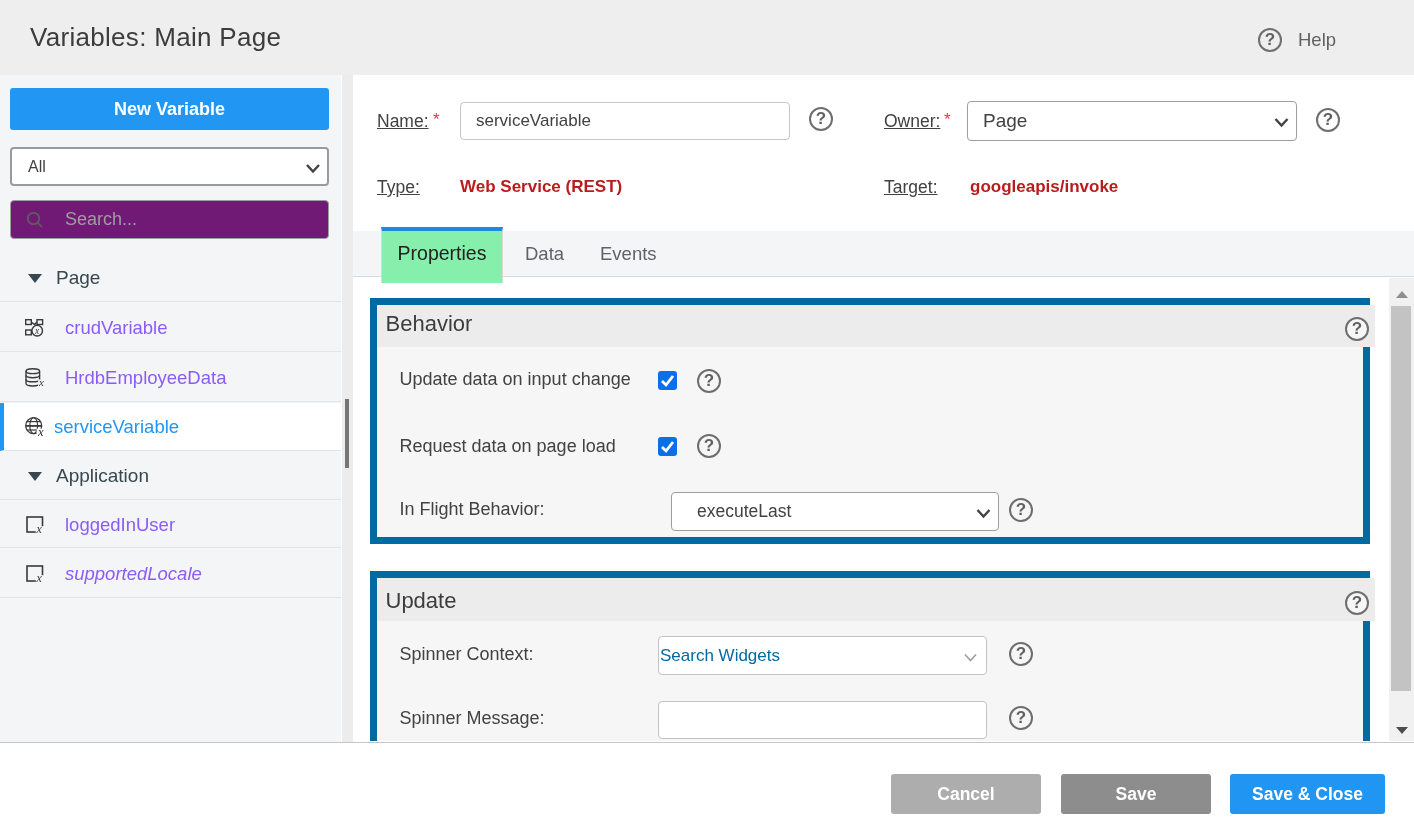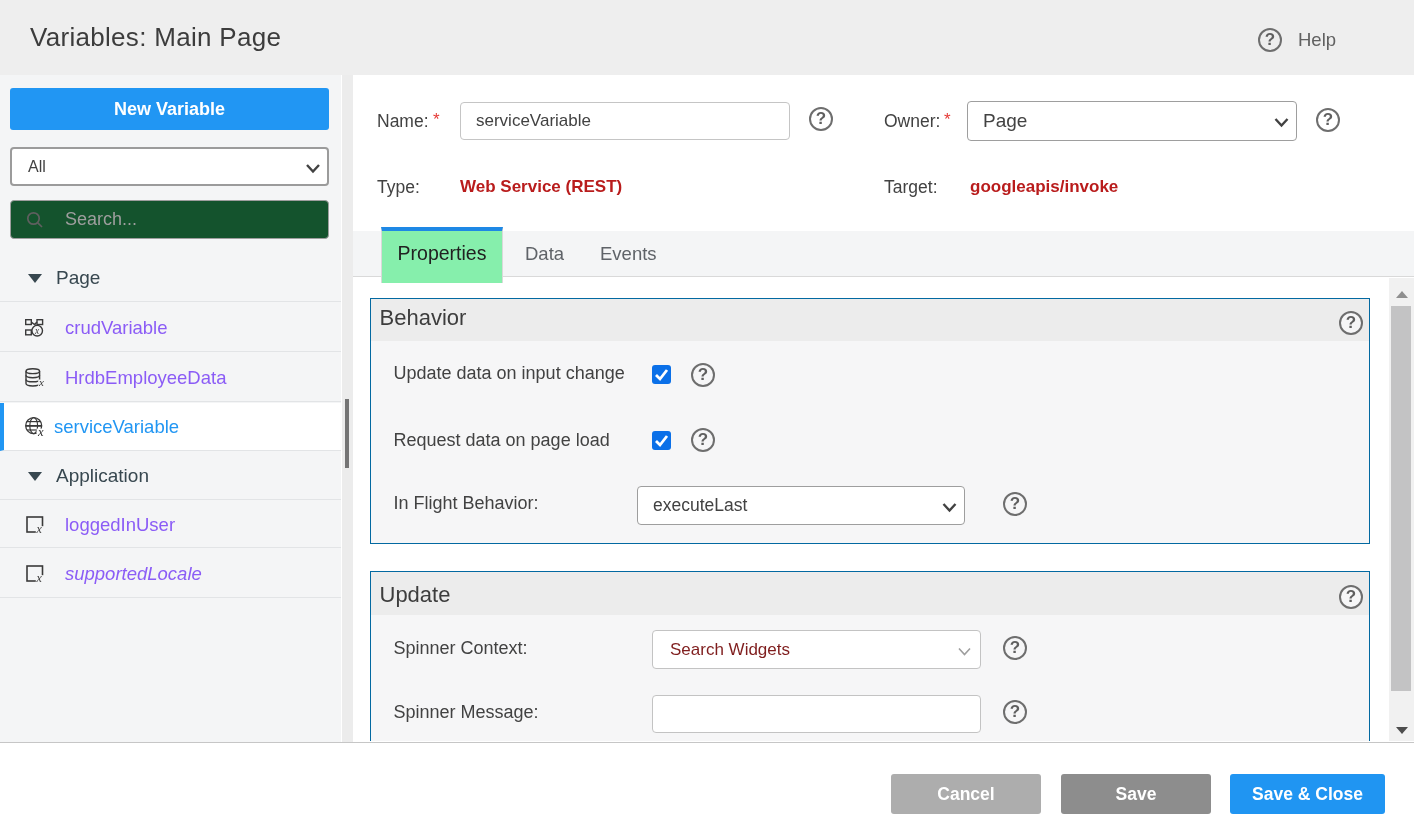"Name:" .lbl { text-decoration: none -> underline }
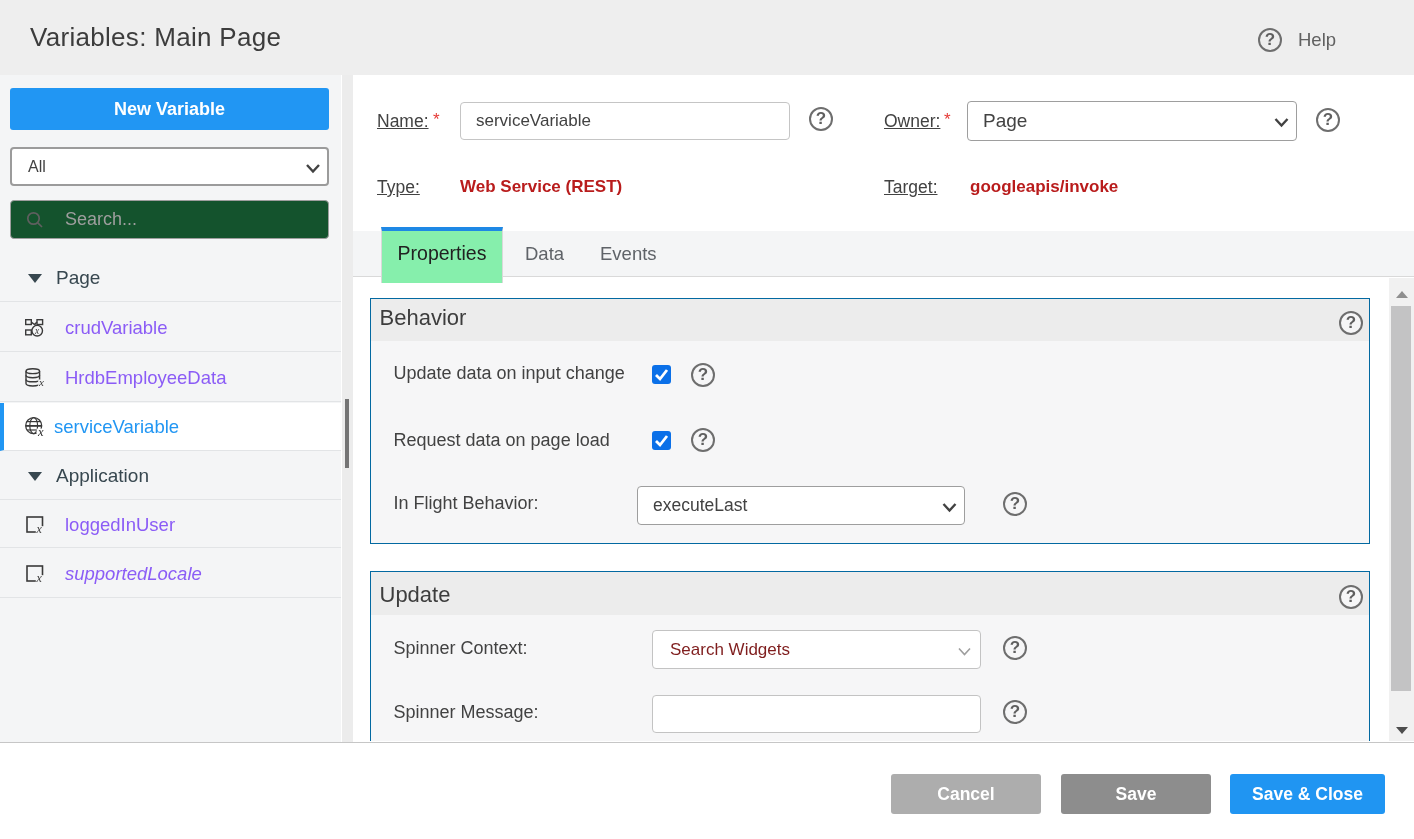"Search..." .searchbox { background: #14532d -> #701a75 }
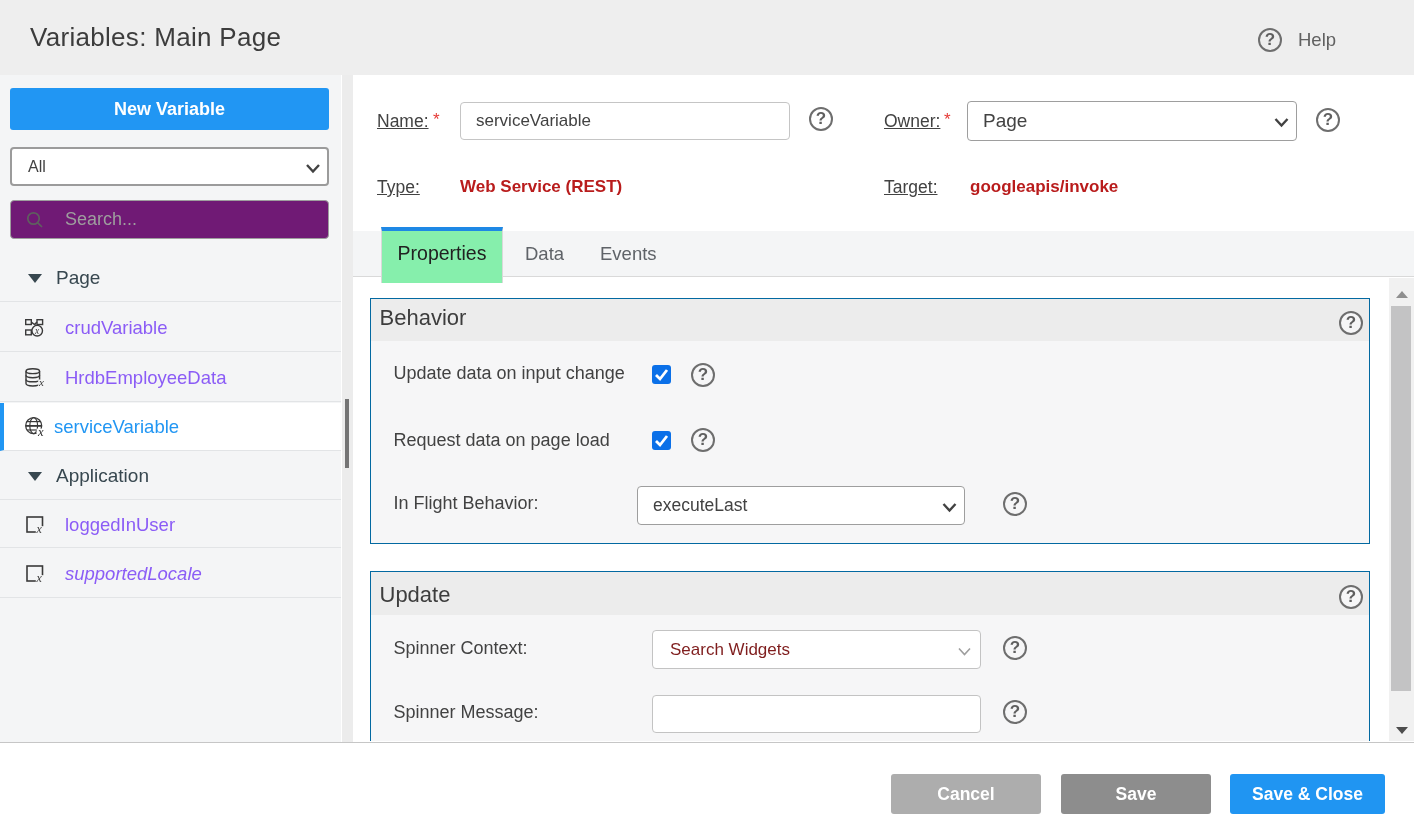"Behavior" .secbox { border: 1px solid #0369a1 -> 7px solid #0369a1 }
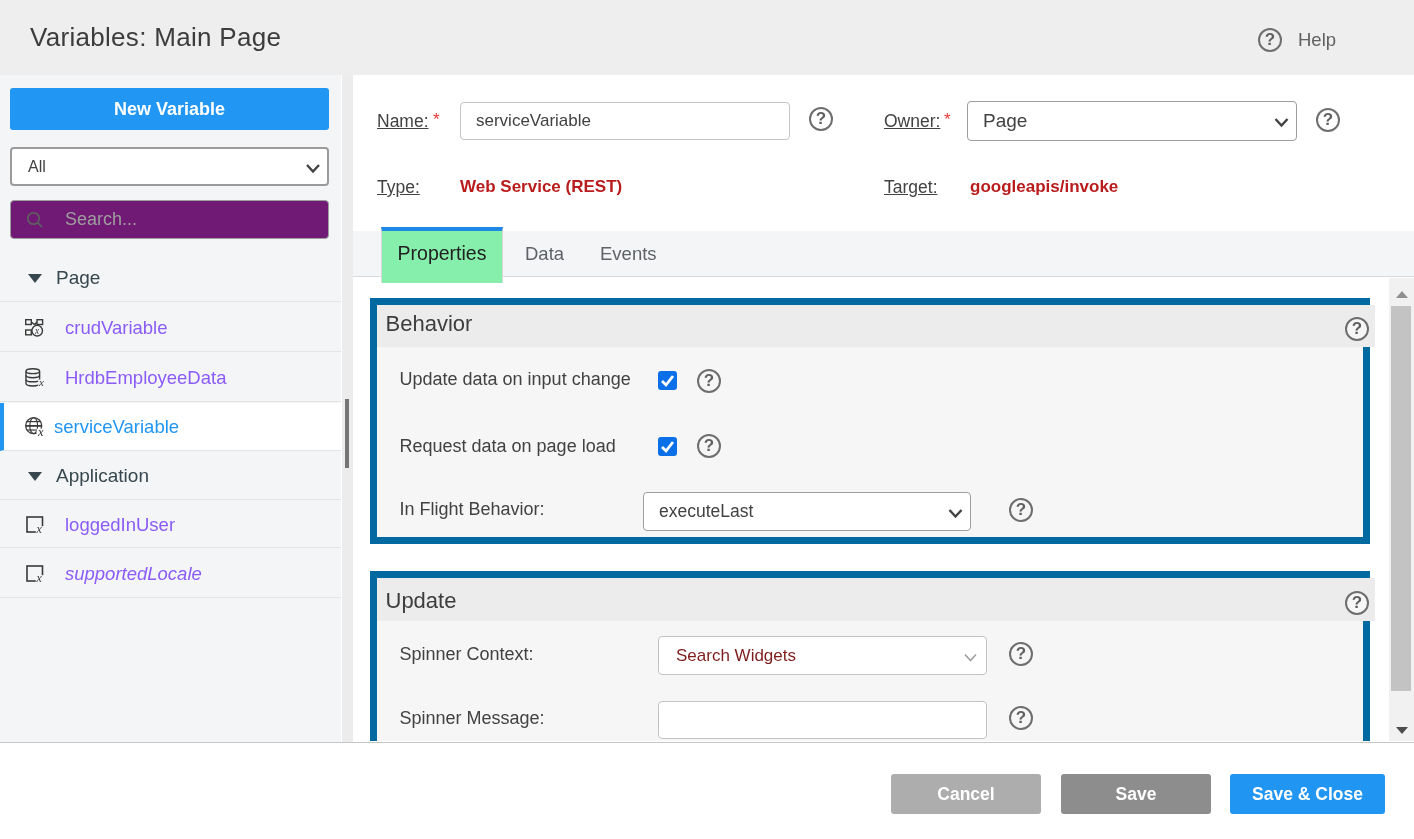"executeLast" div.abs { left: 266px -> 294px; padding-left: 15px -> 25px }
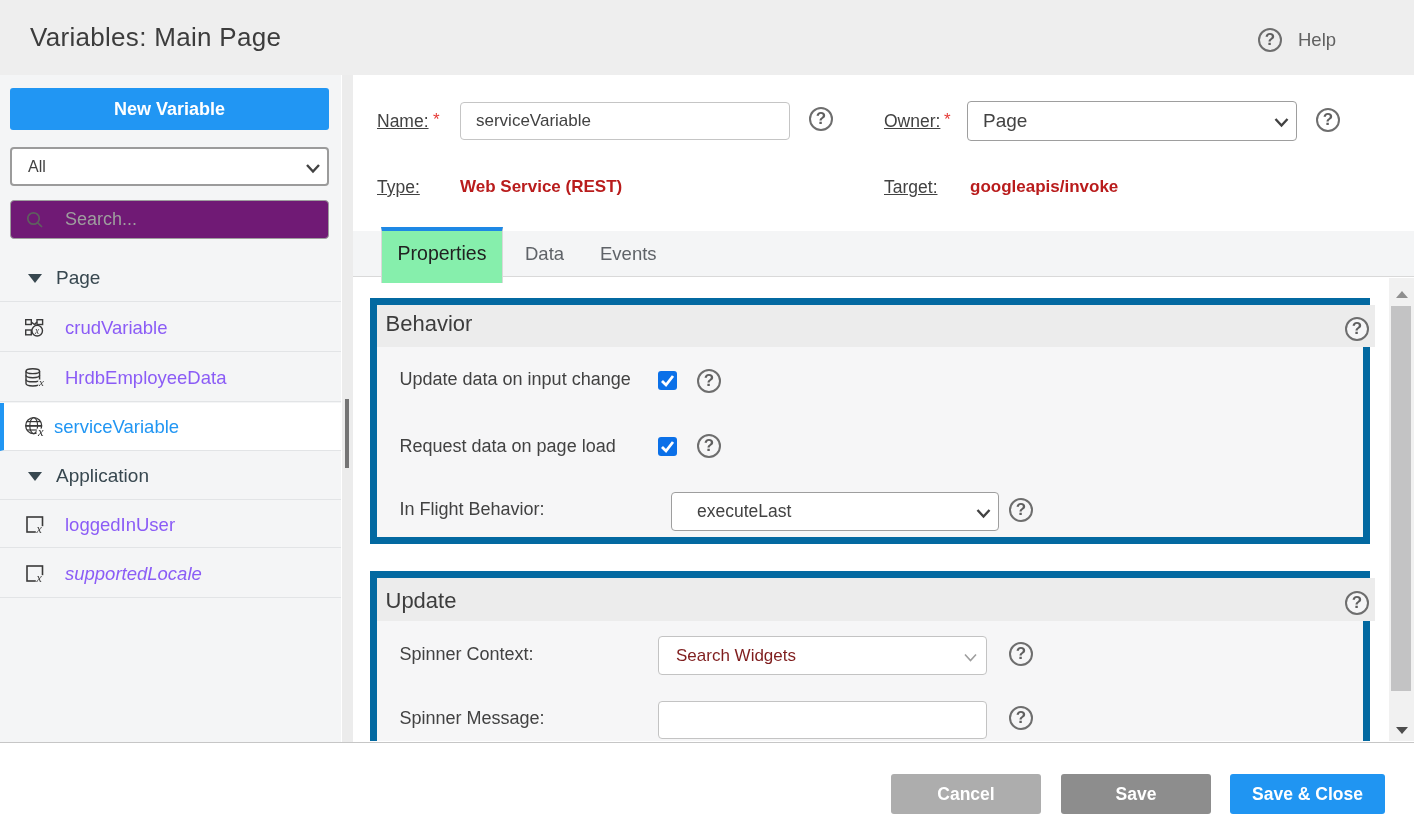"Search Widgets" div.abs { color: #7f1d1d -> #0369a1; padding-left: 17px -> 1px }
